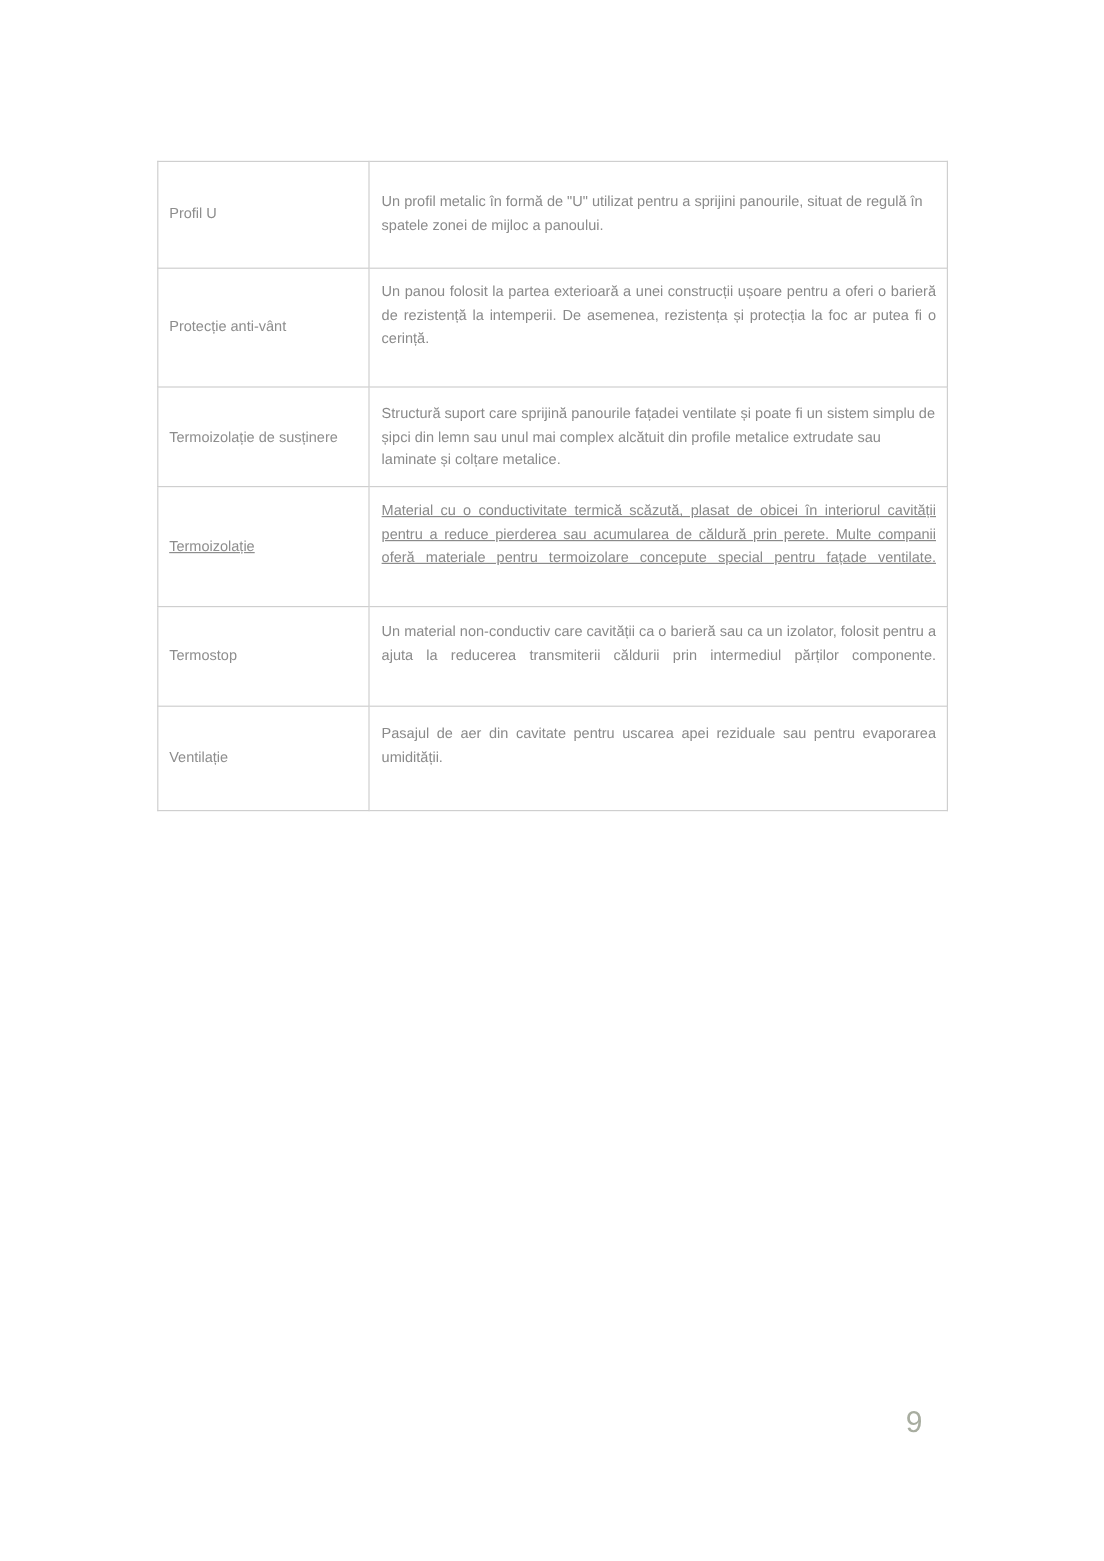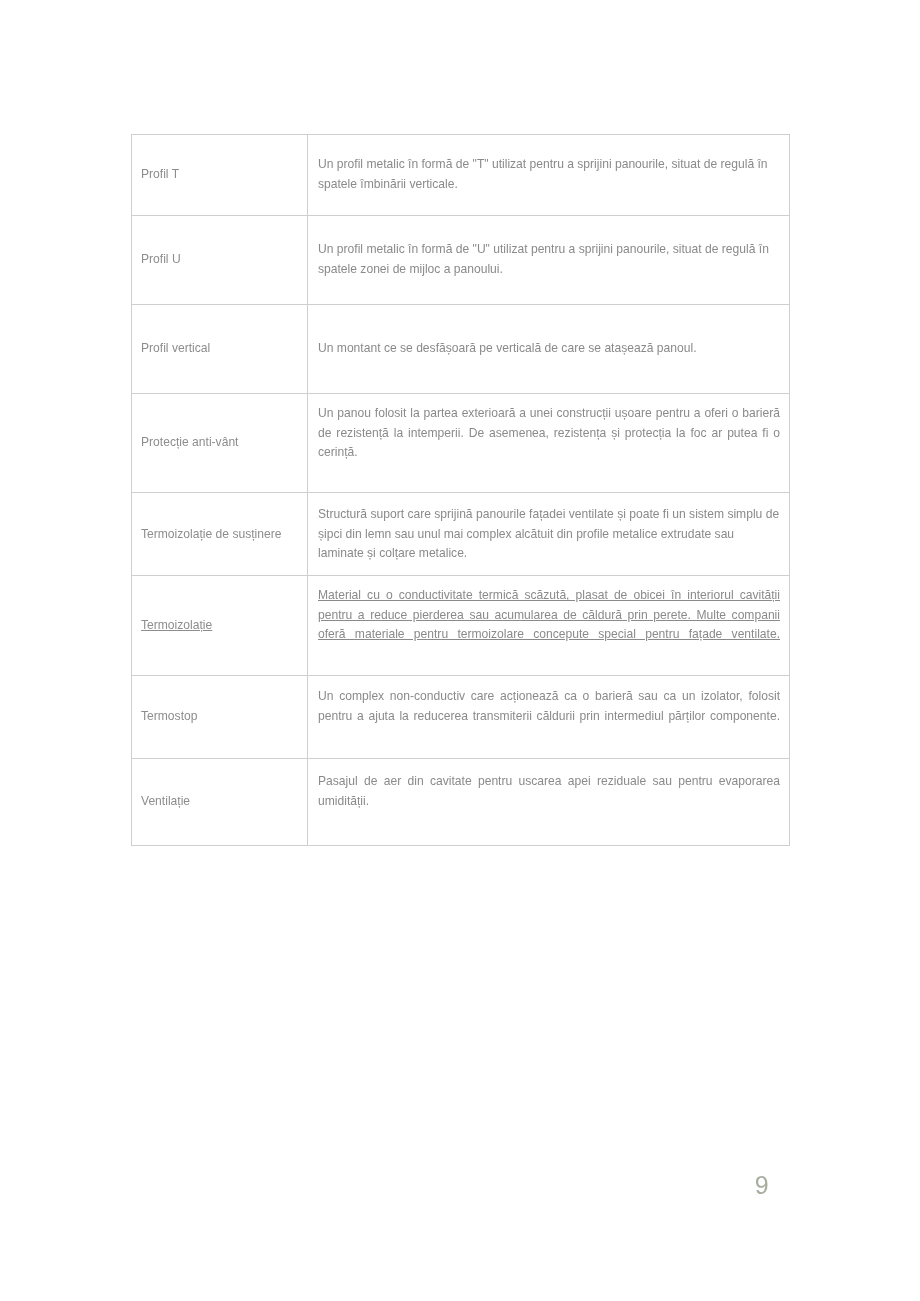"Profil T" tr.r0 { html: <tr> <td>Profil T</td> <td>Un profil metalic în formă de "T" utilizat pentru a sprijini panourile, situat de regulă în spatele îmbinării verticale.</td> </tr> -> none }
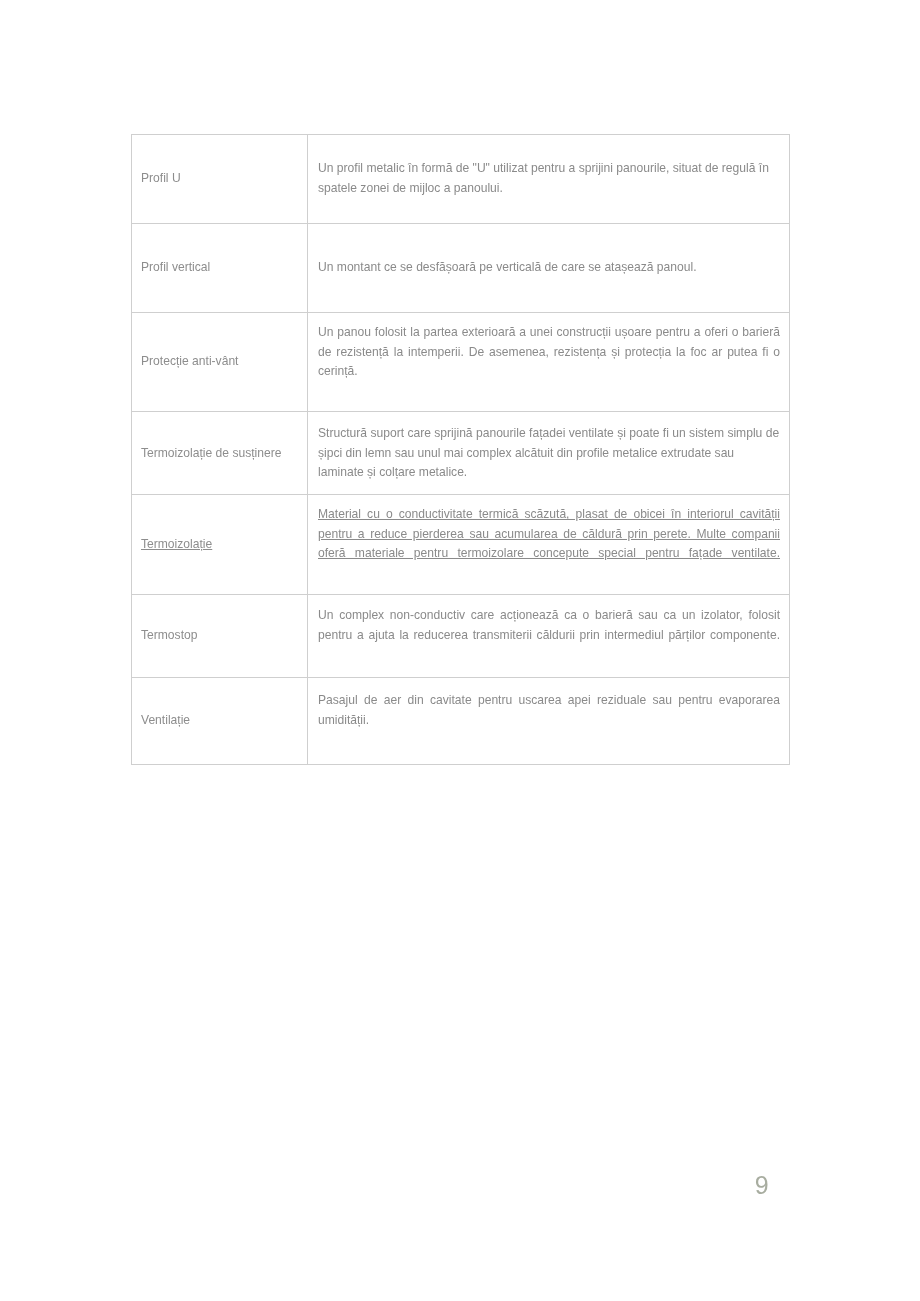"Profil vertical" tr.r2 { html: <tr> <td>Profil vertical</td> <td>Un montant ce se desfășoară pe verticală de care se atașează panoul.</td> </tr> -> none }
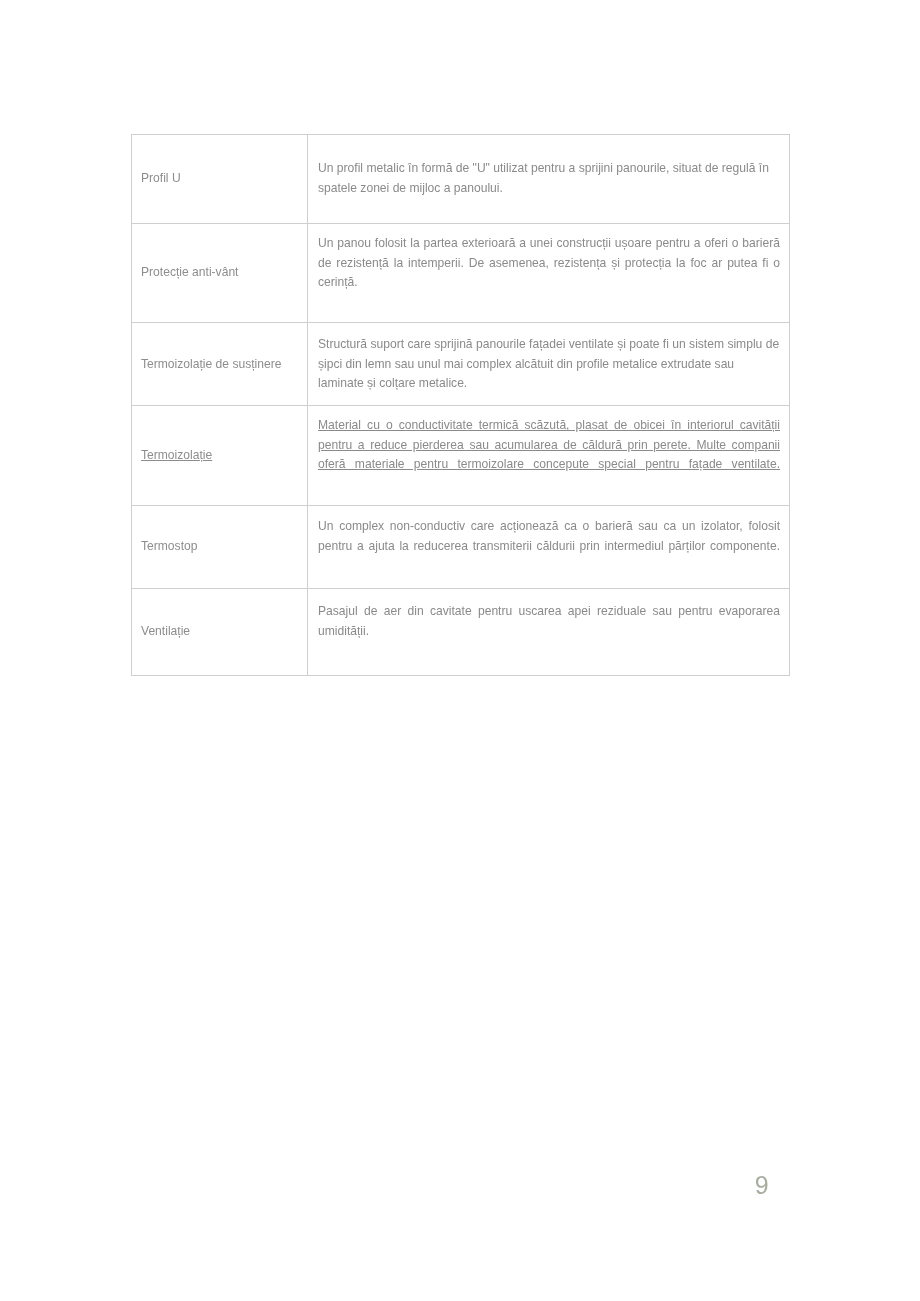"Un complex non-conductiv care acționează" td.definition { text: complex non-conductiv  care acționează -> material non-conductiv  care cavității }
